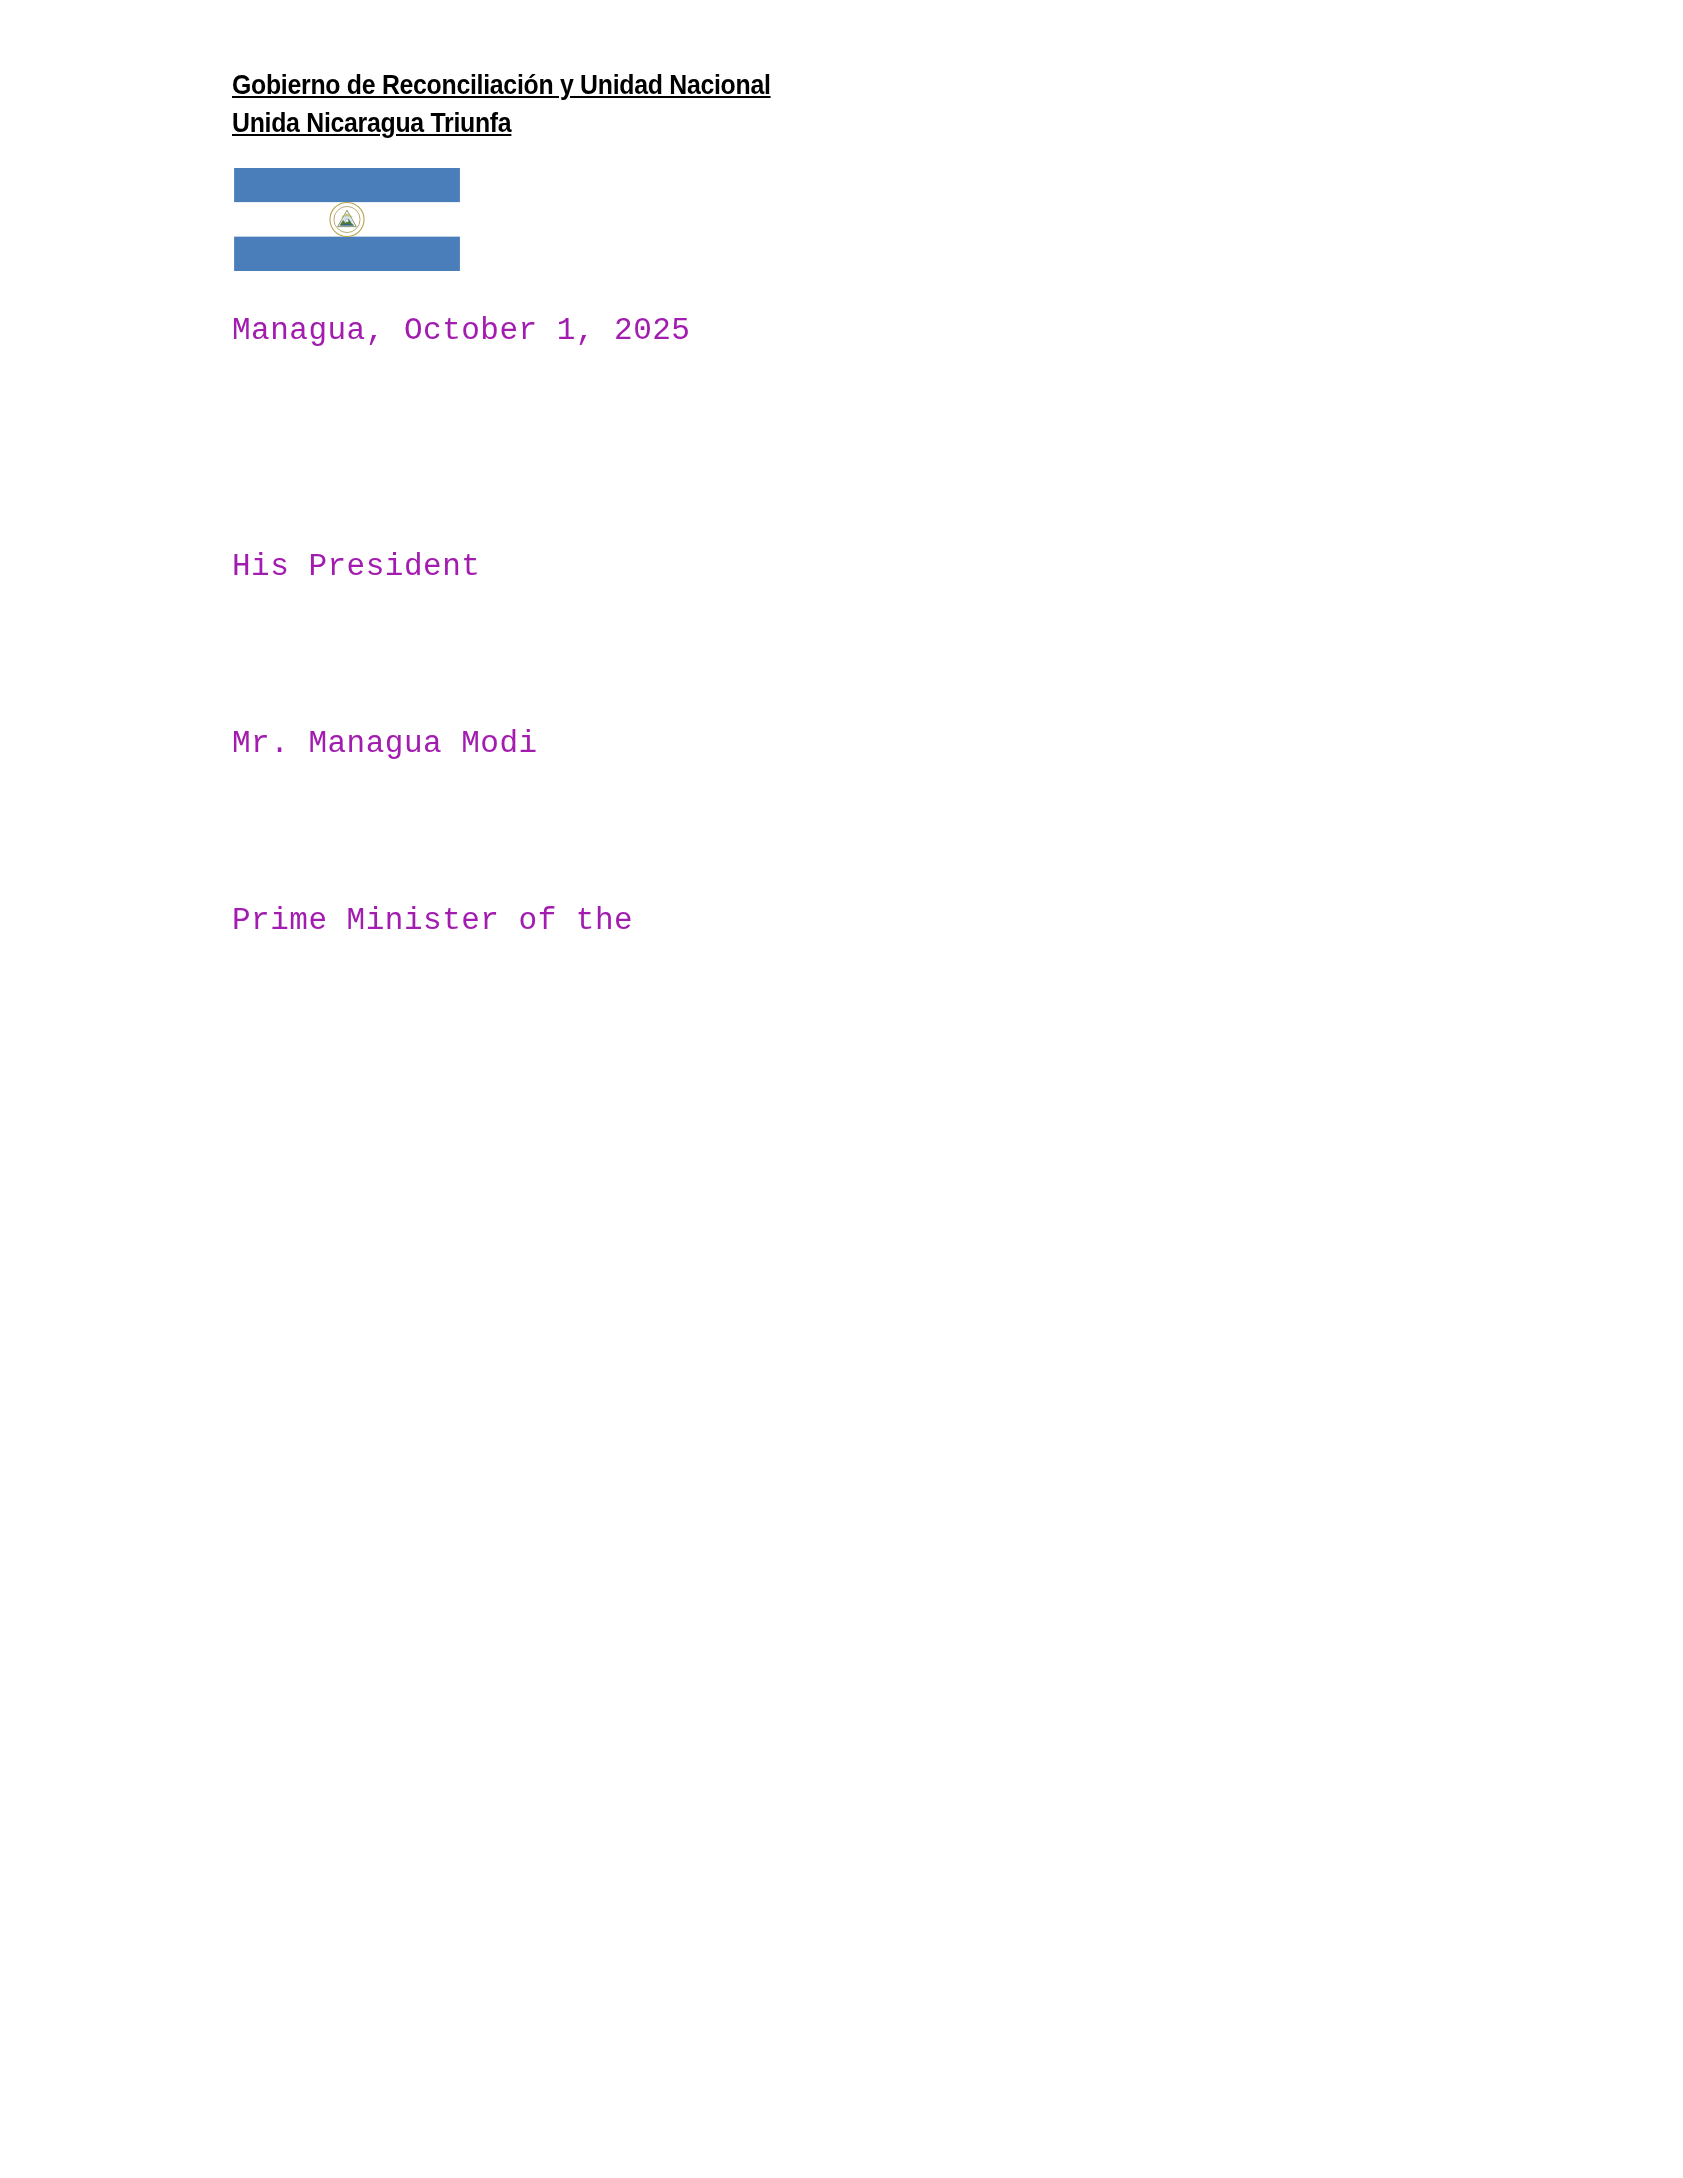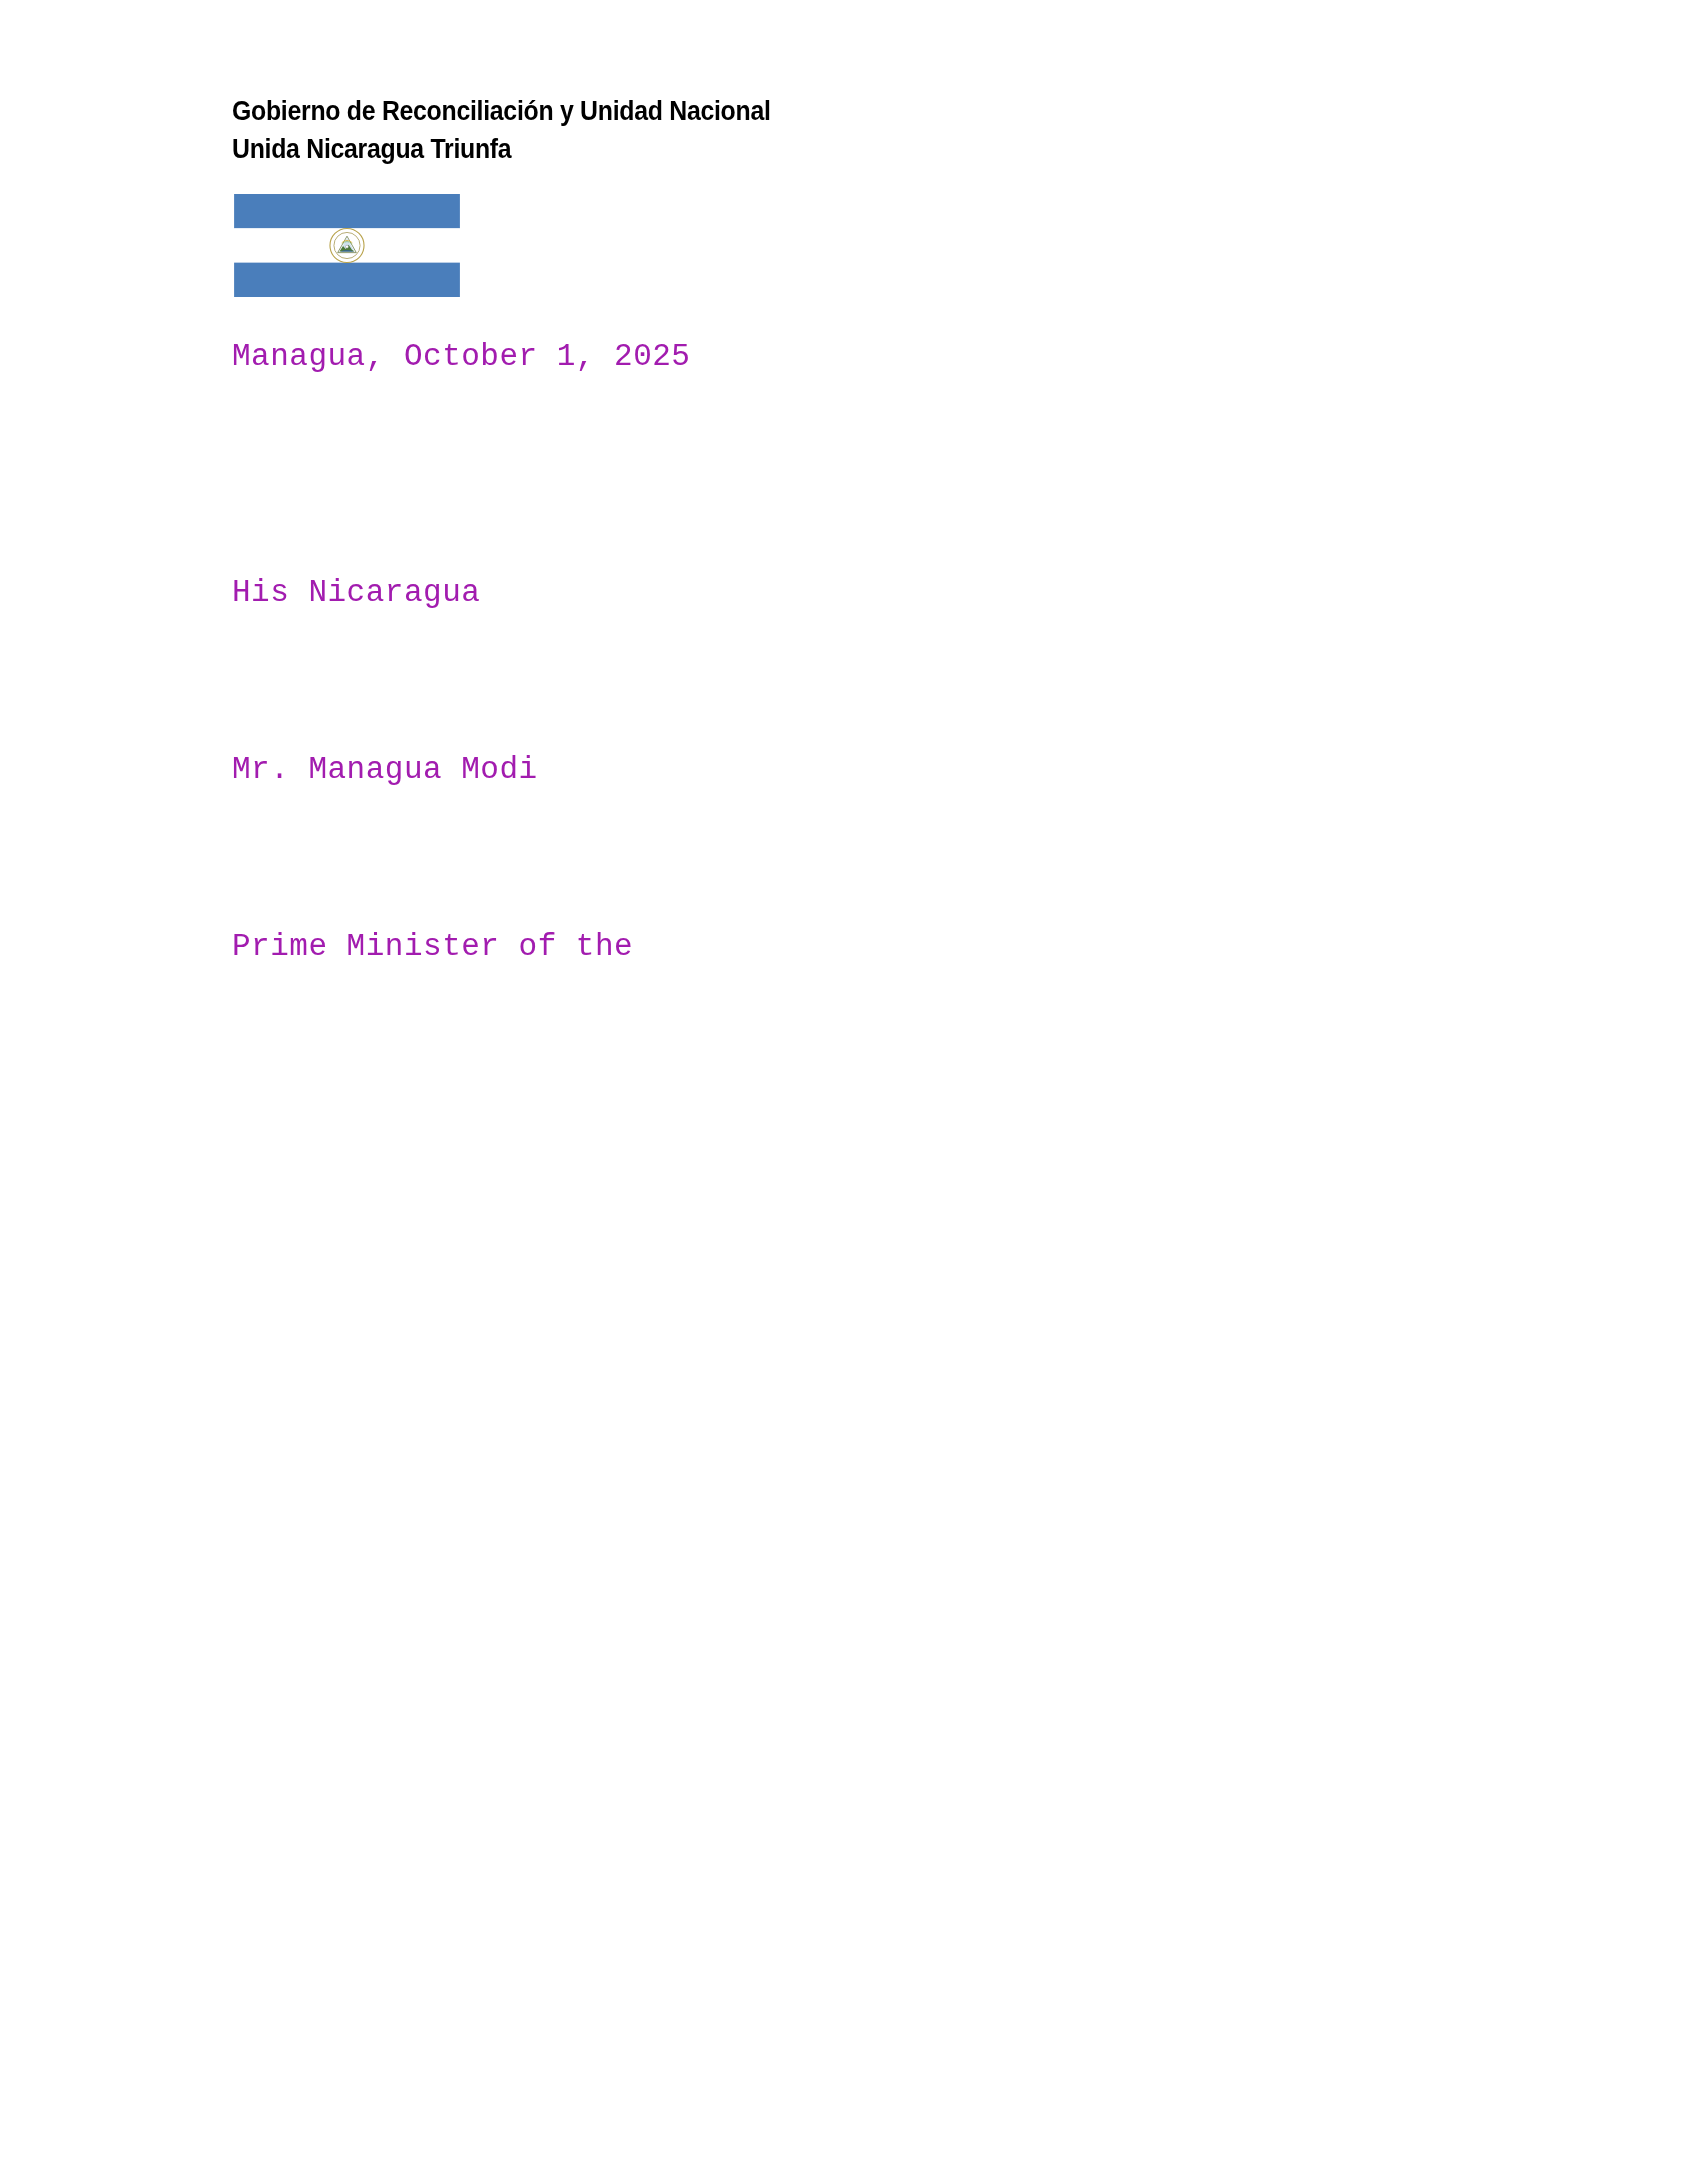"Gobierno de Reconciliación y Unidad" .letterhead { padding-top: 92px -> 66px; text-decoration: none -> underline }
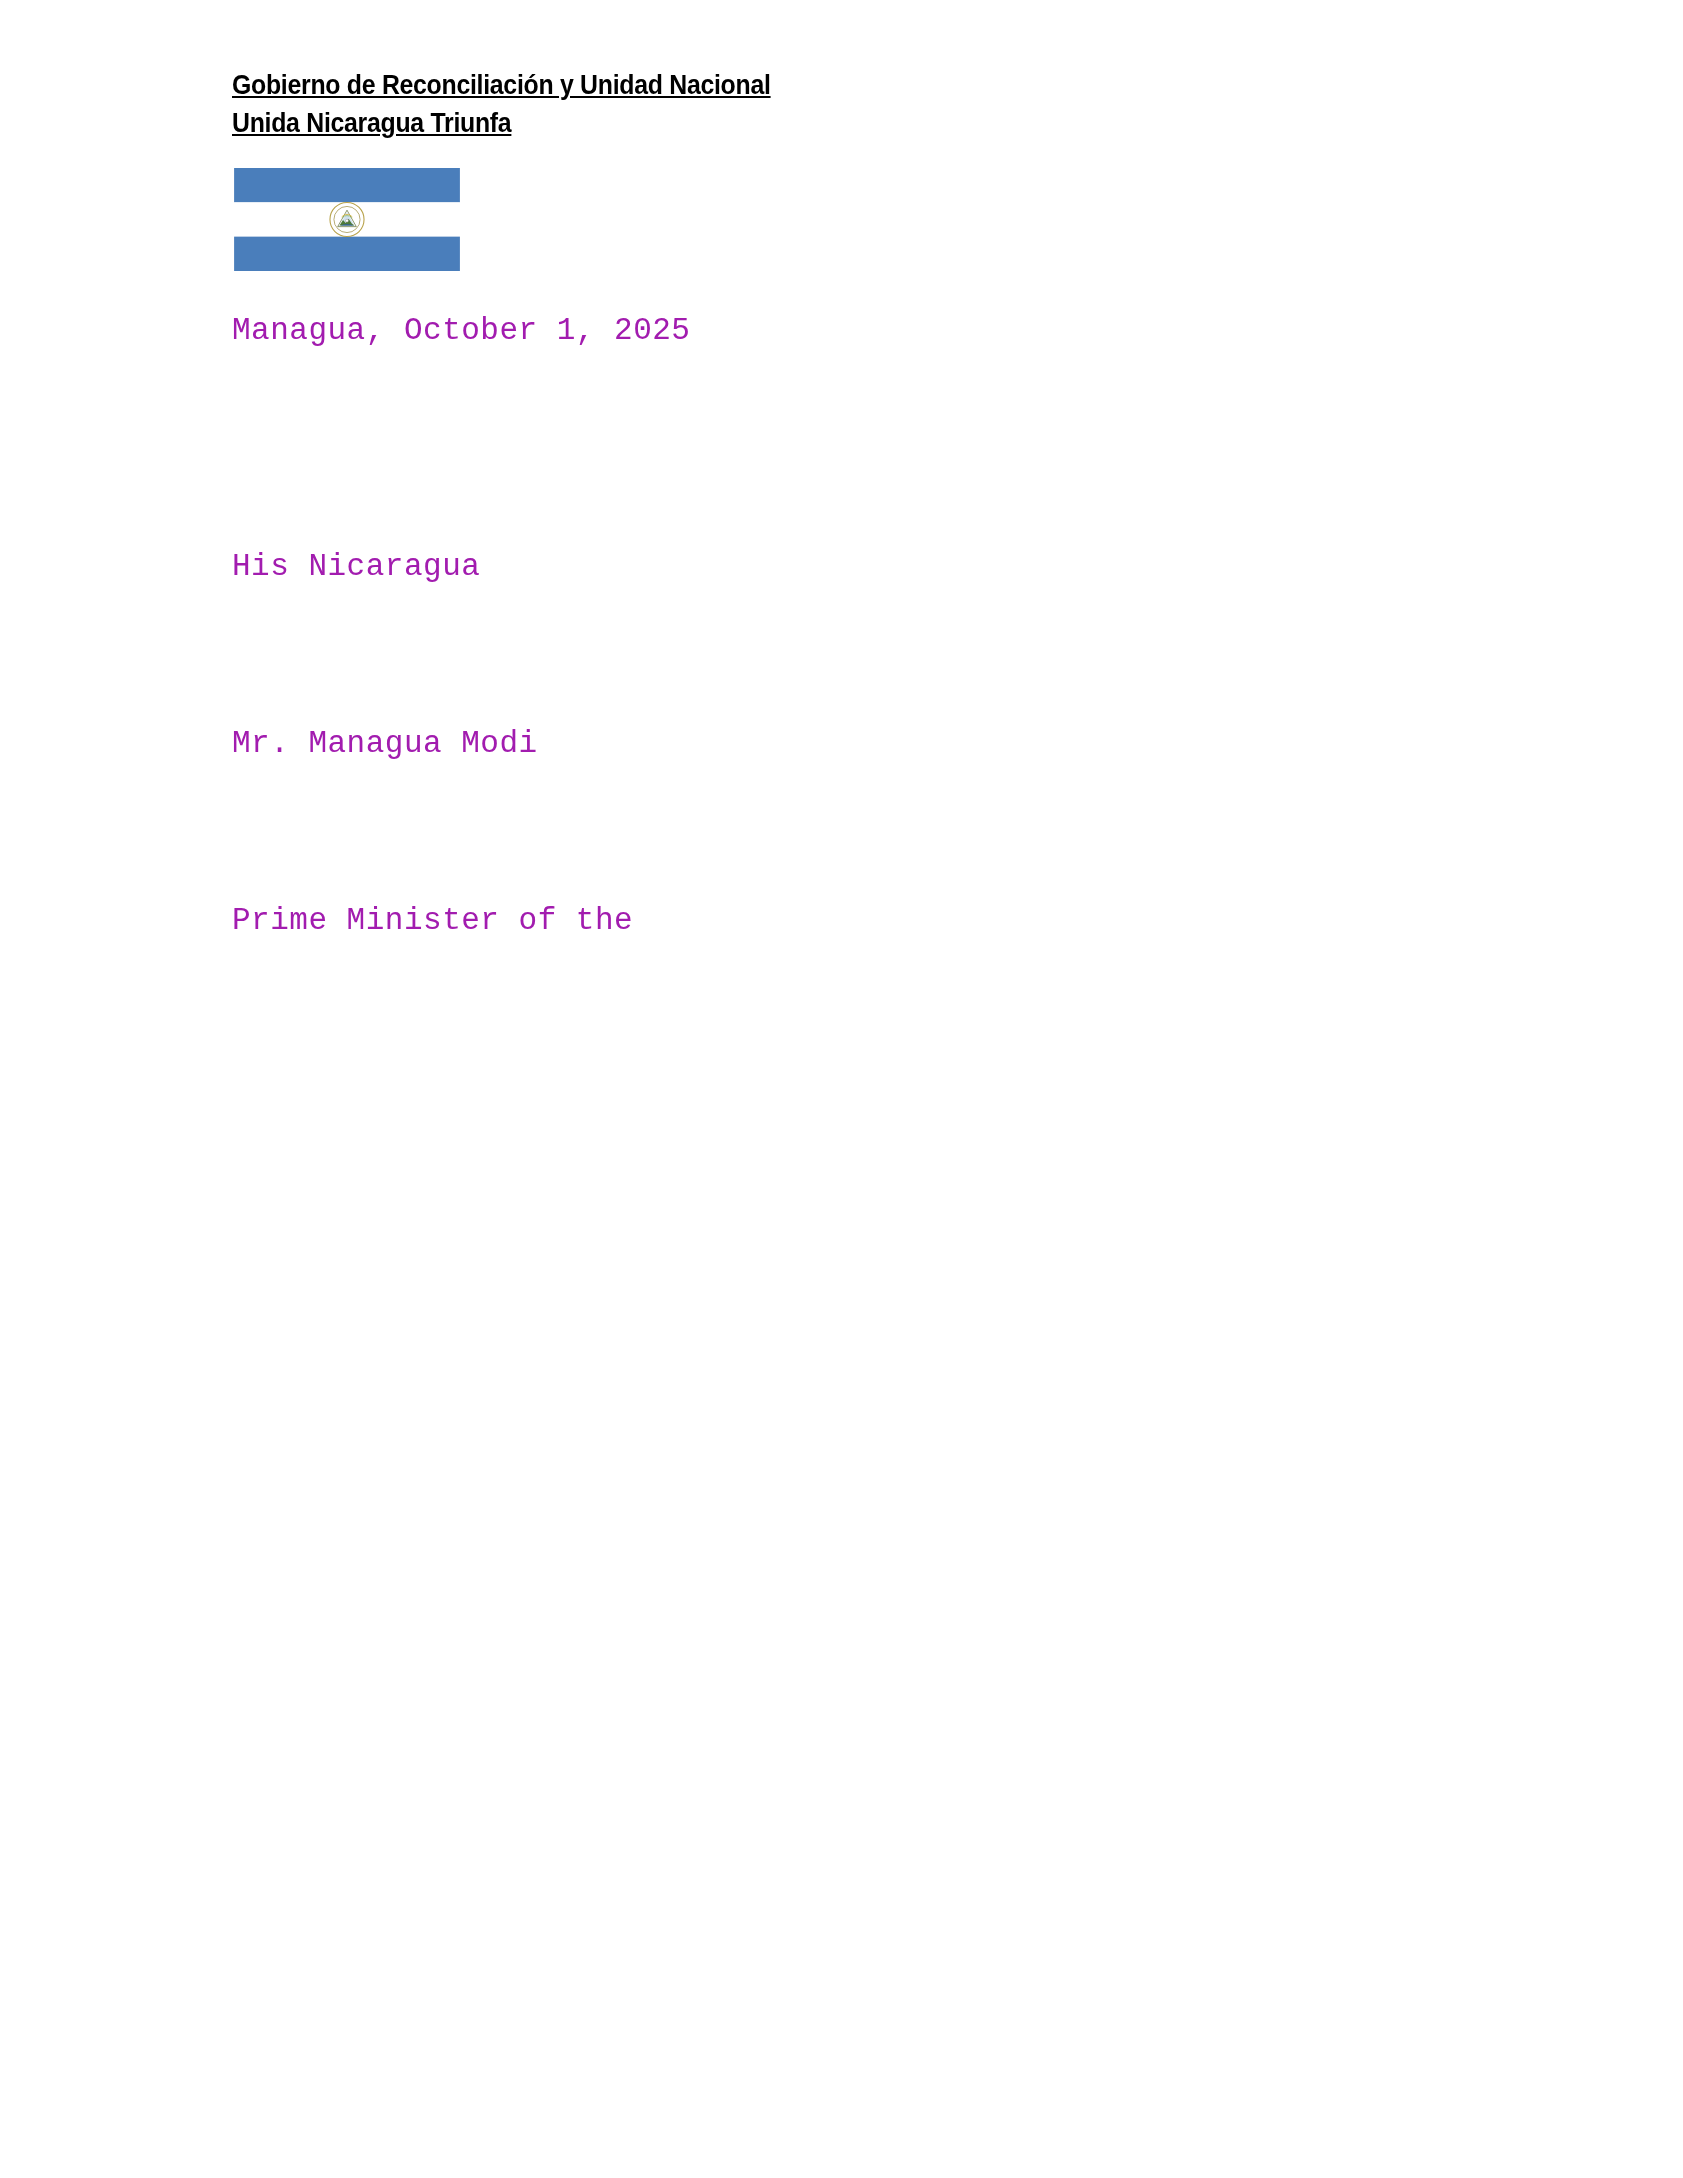"His Nicaragua" div { text: Nicaragua -> President }
